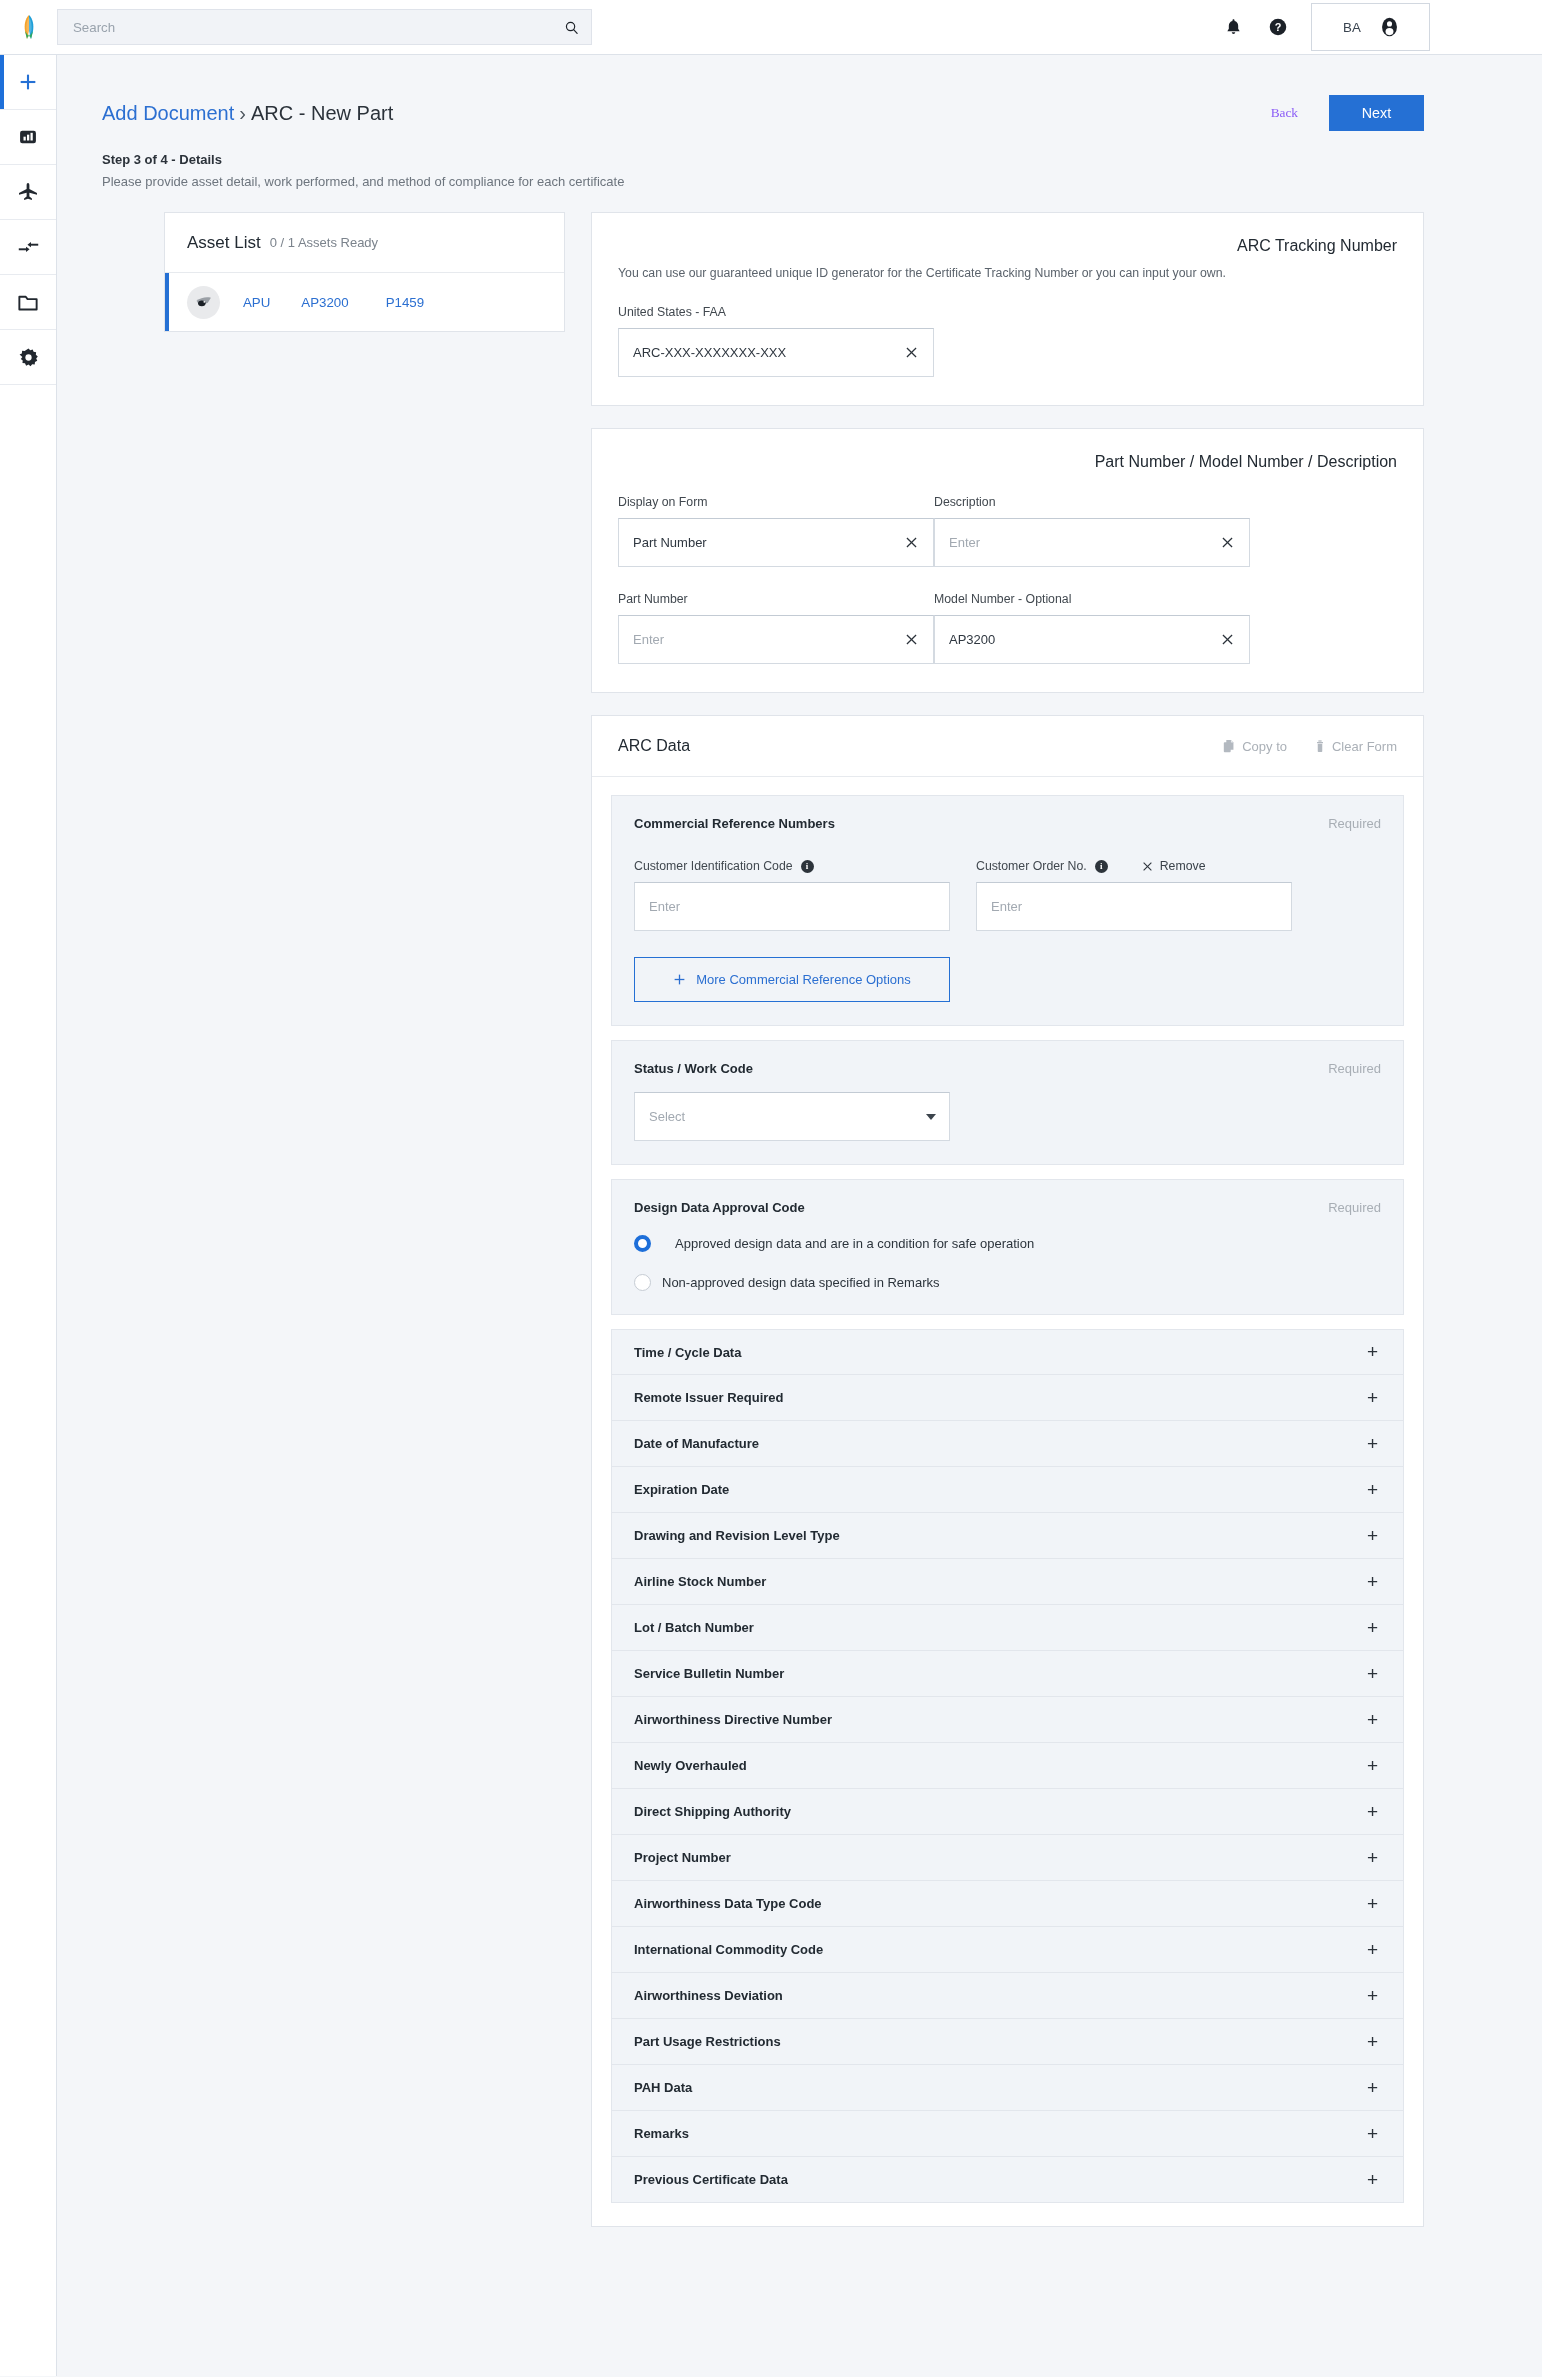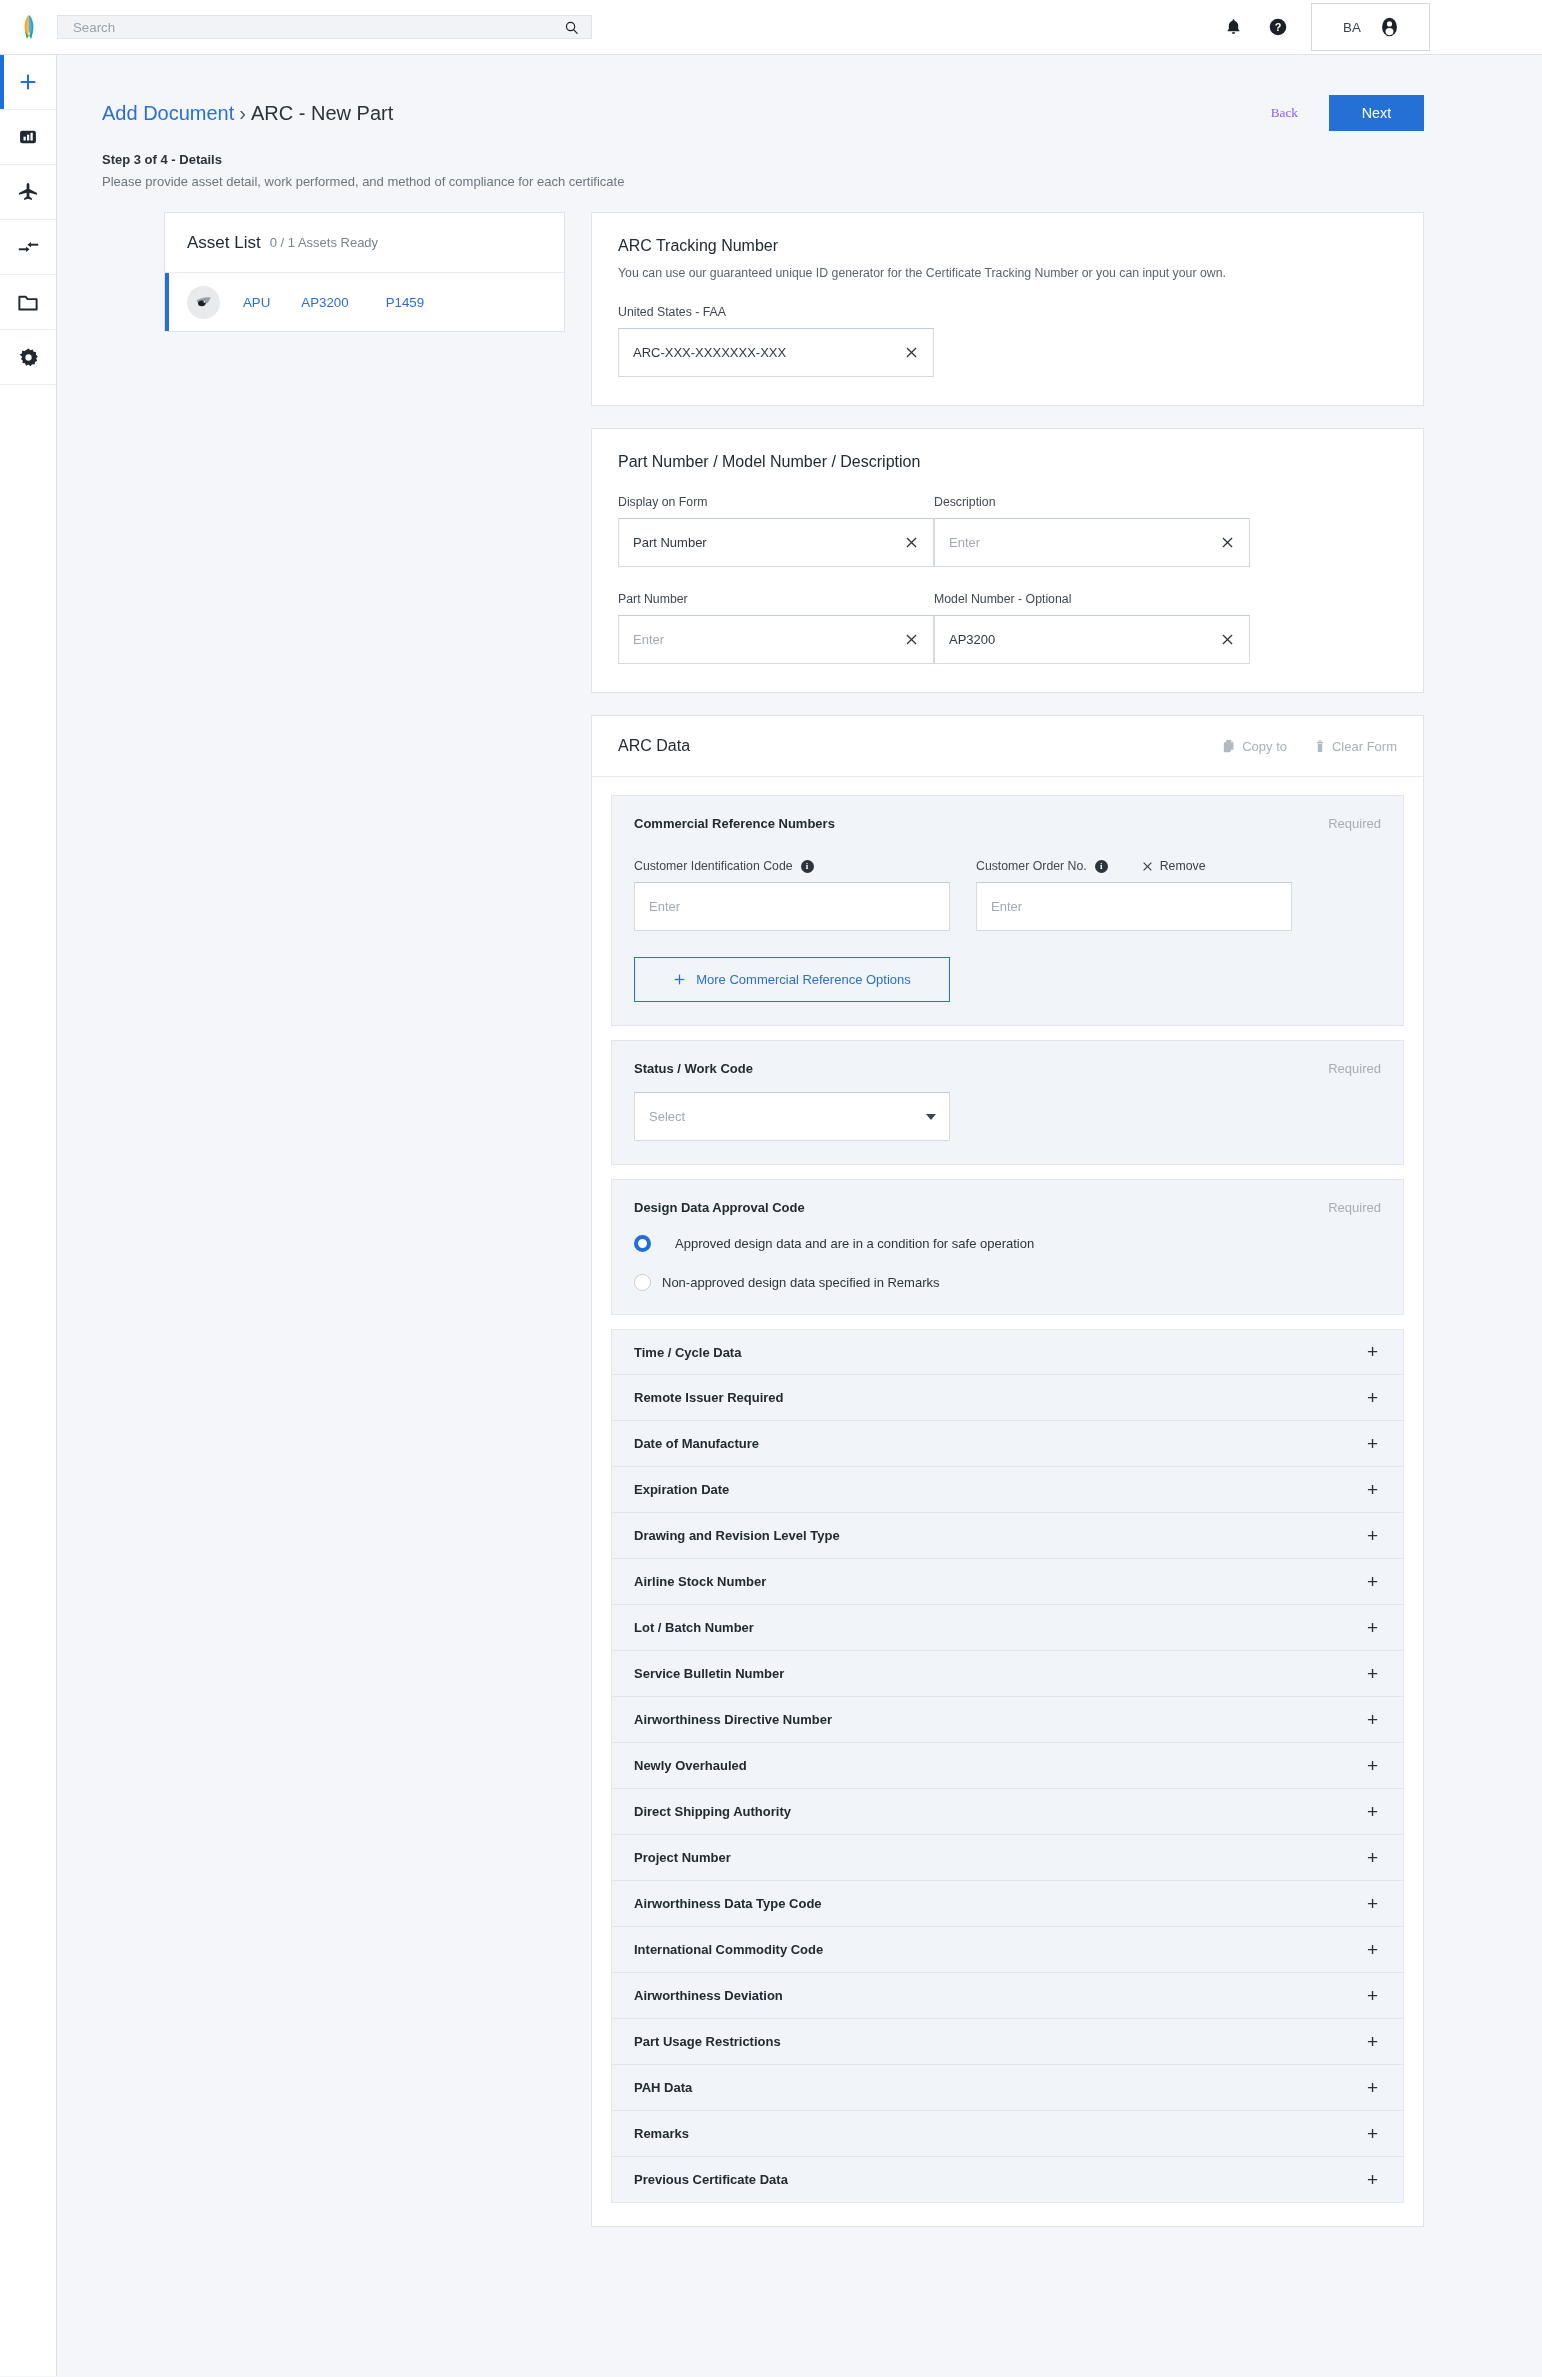"Search" .search-wrap { height: 24px -> 36px }
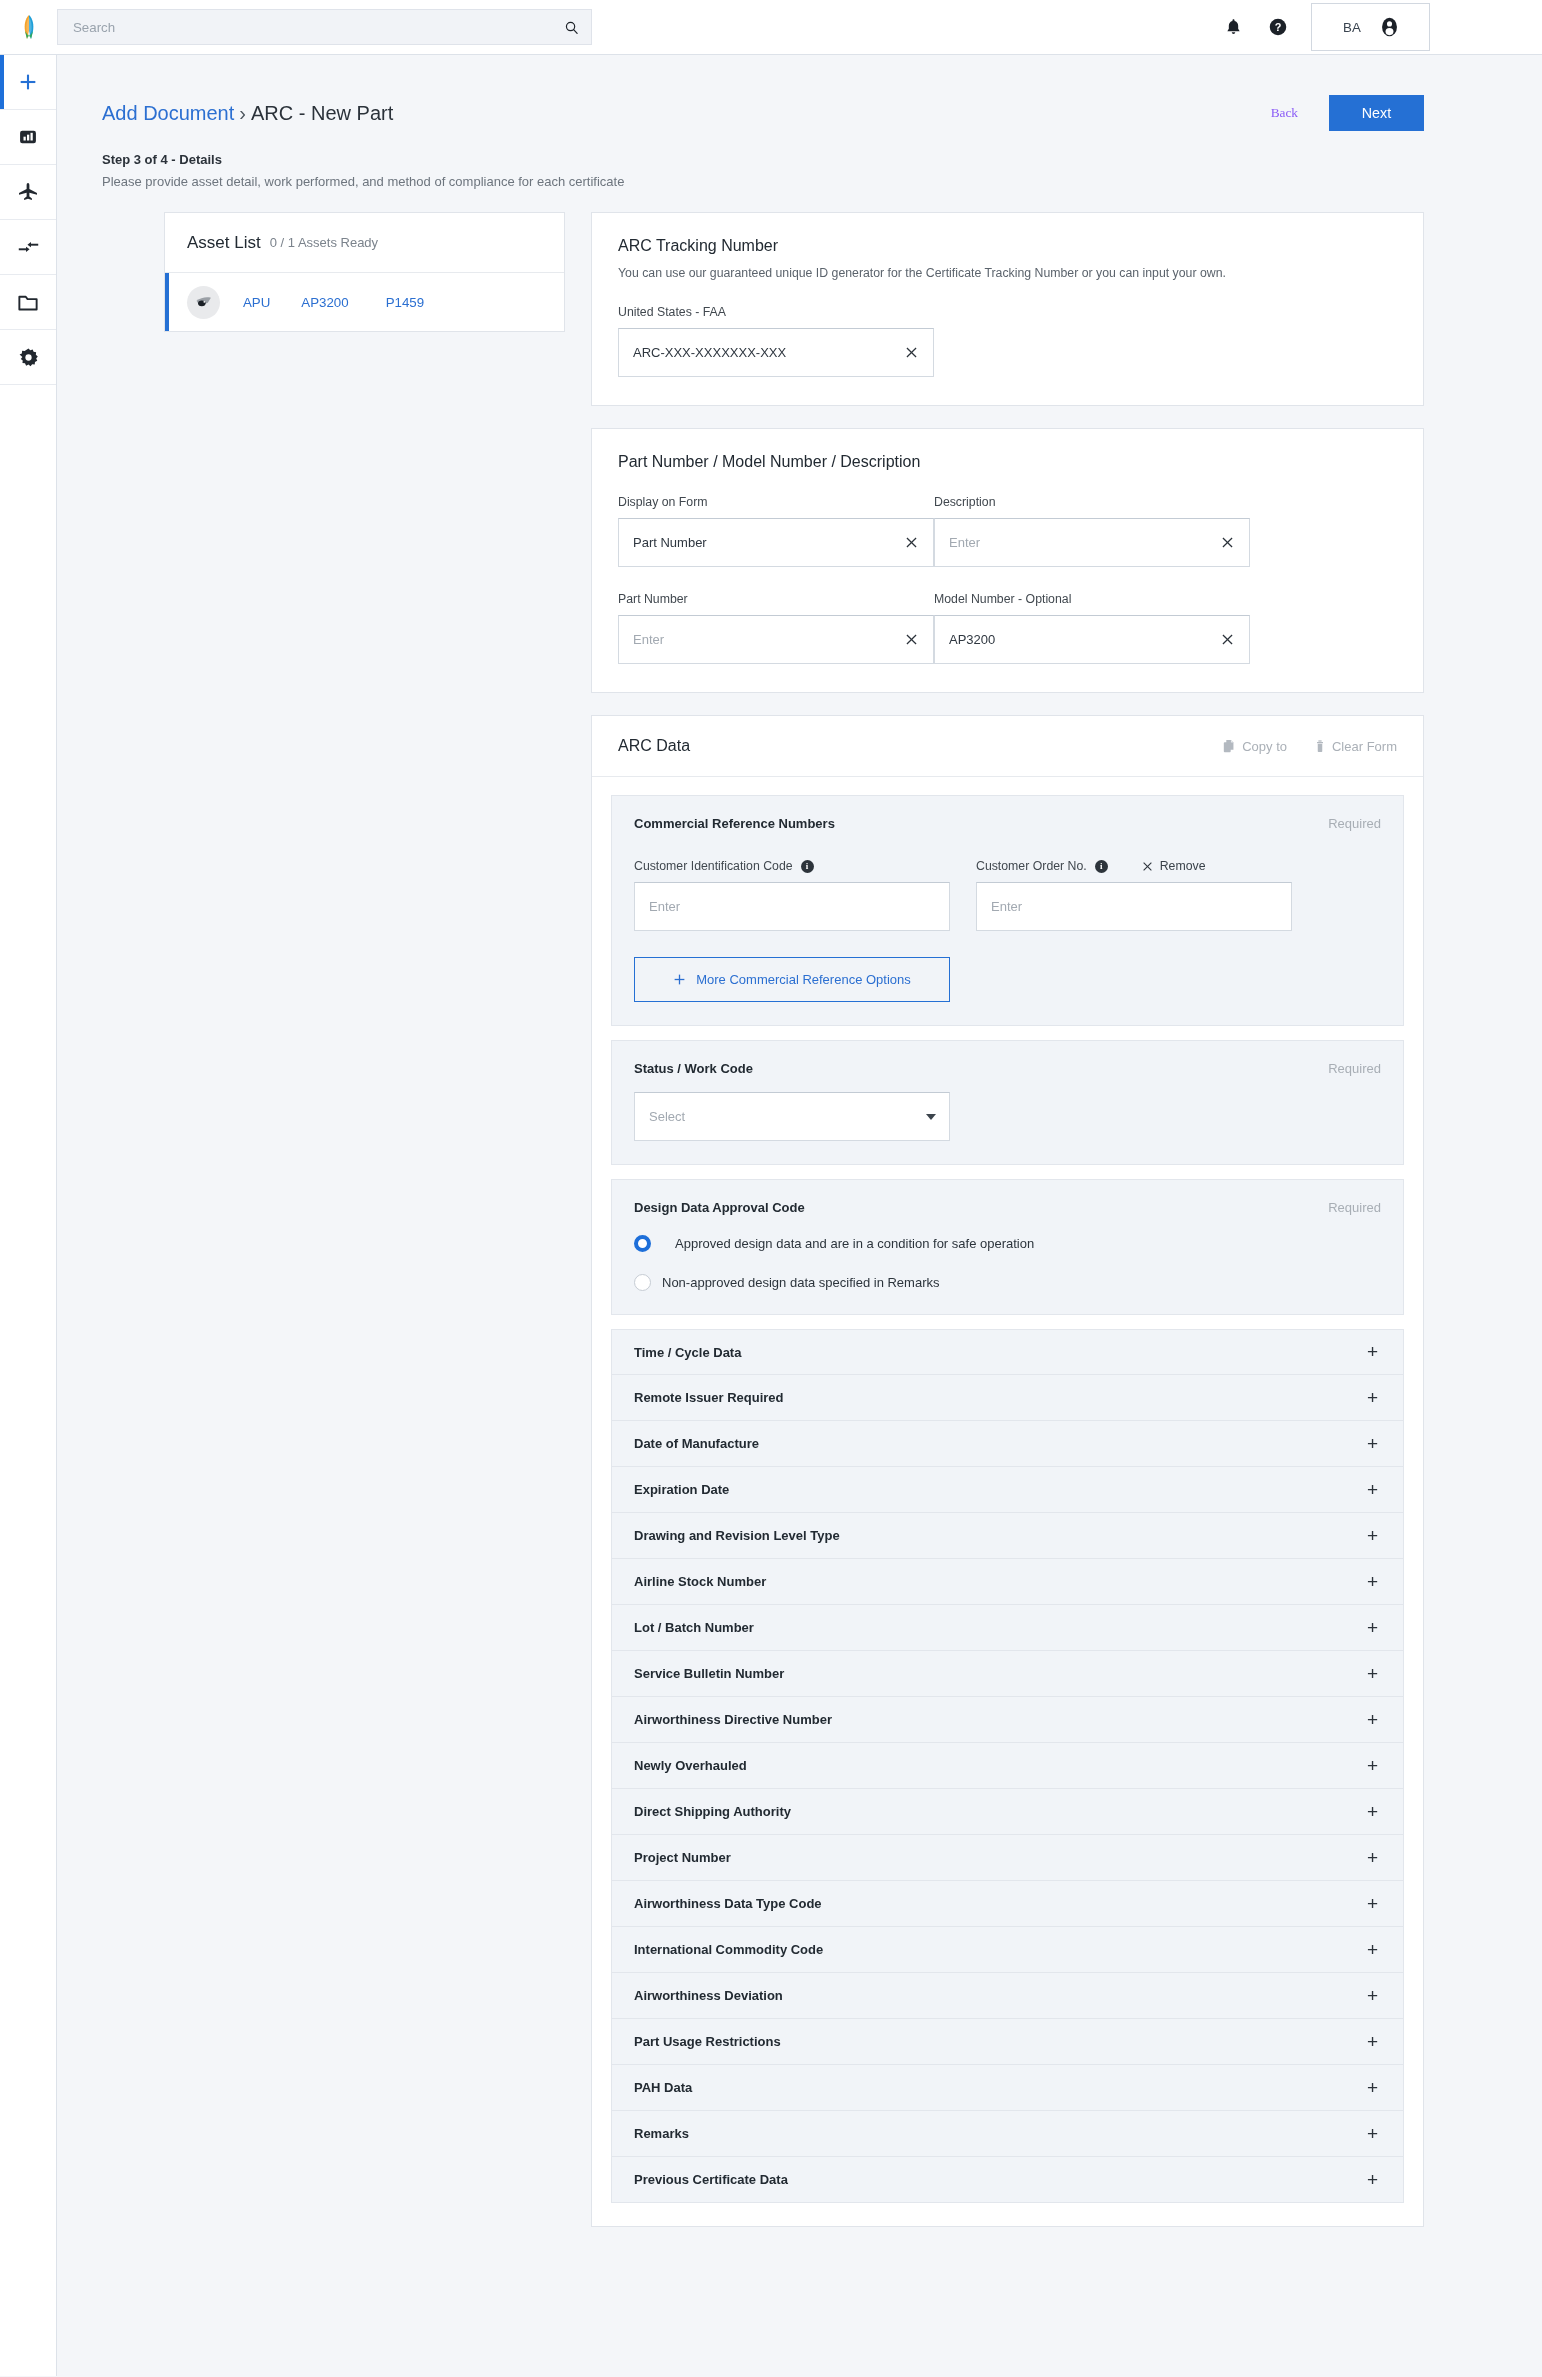"ARC Tracking Number" .panel-title { text-align: none -> right }
